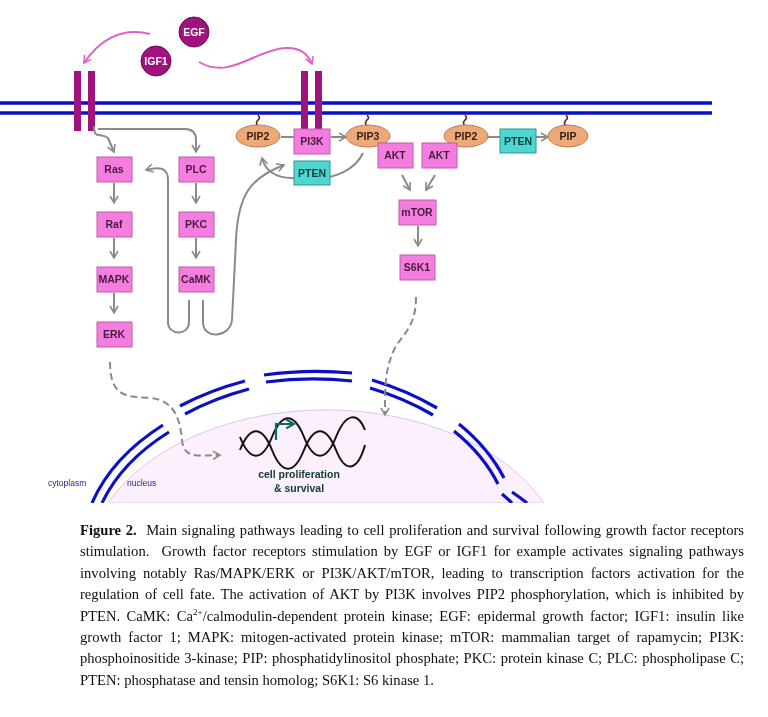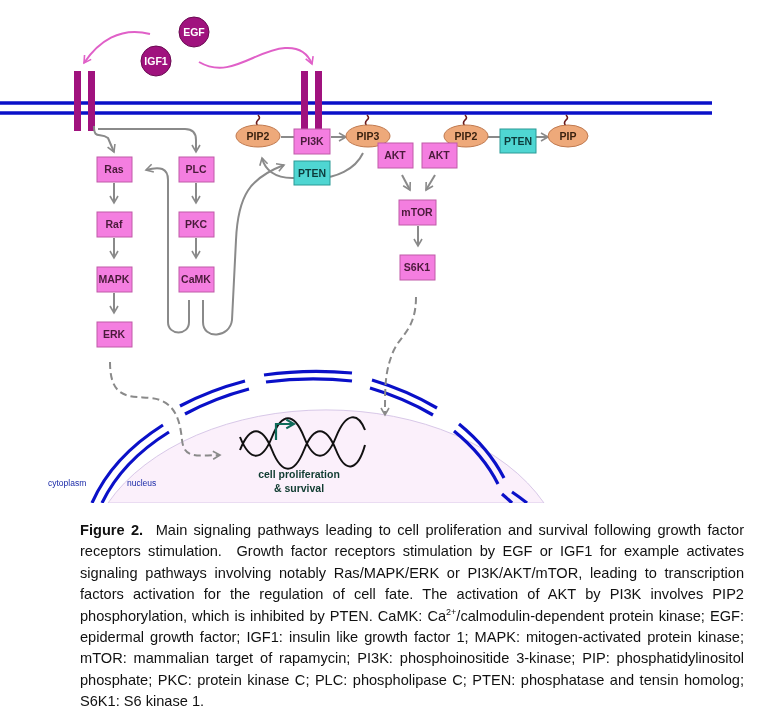"Figure 2. Main signaling pathways" .caption { font-family: Liberation Sans, sans-serif -> Liberation Serif, serif }
